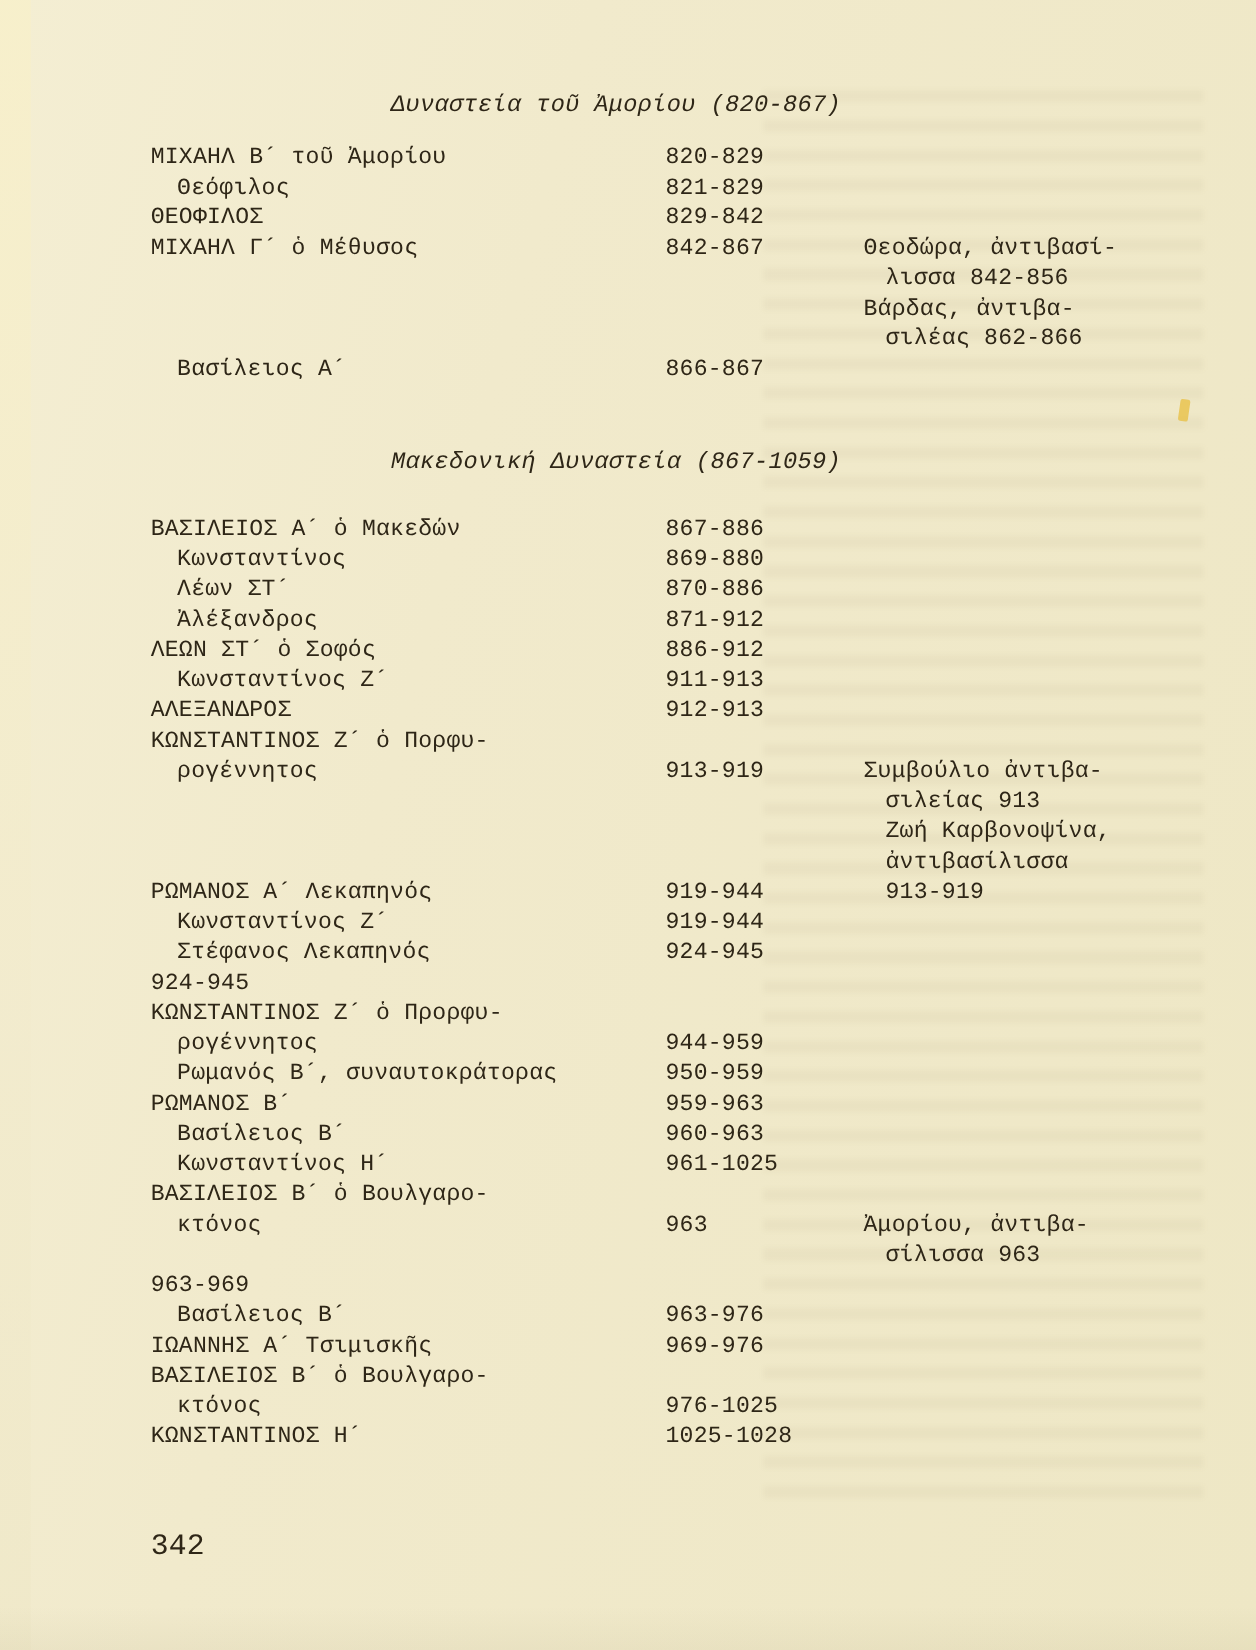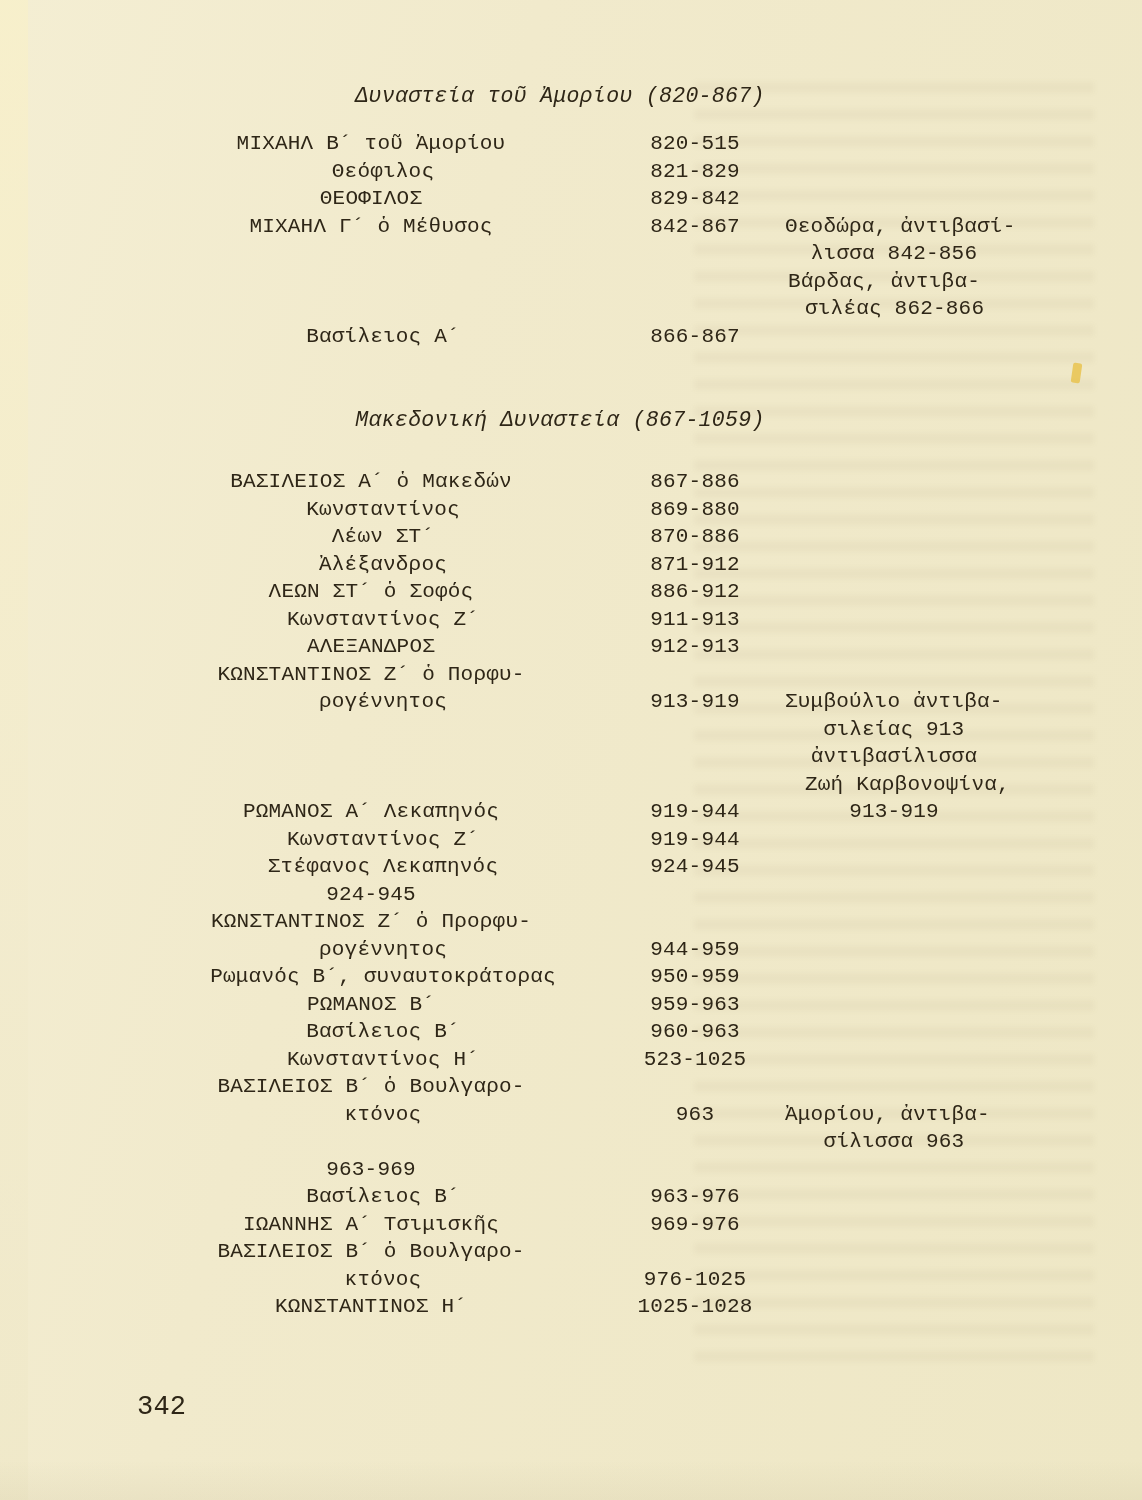"ΜΙΧΑΗΛ Β´ τοῦ Ἀμορίου" .line { text-align: center -> none }
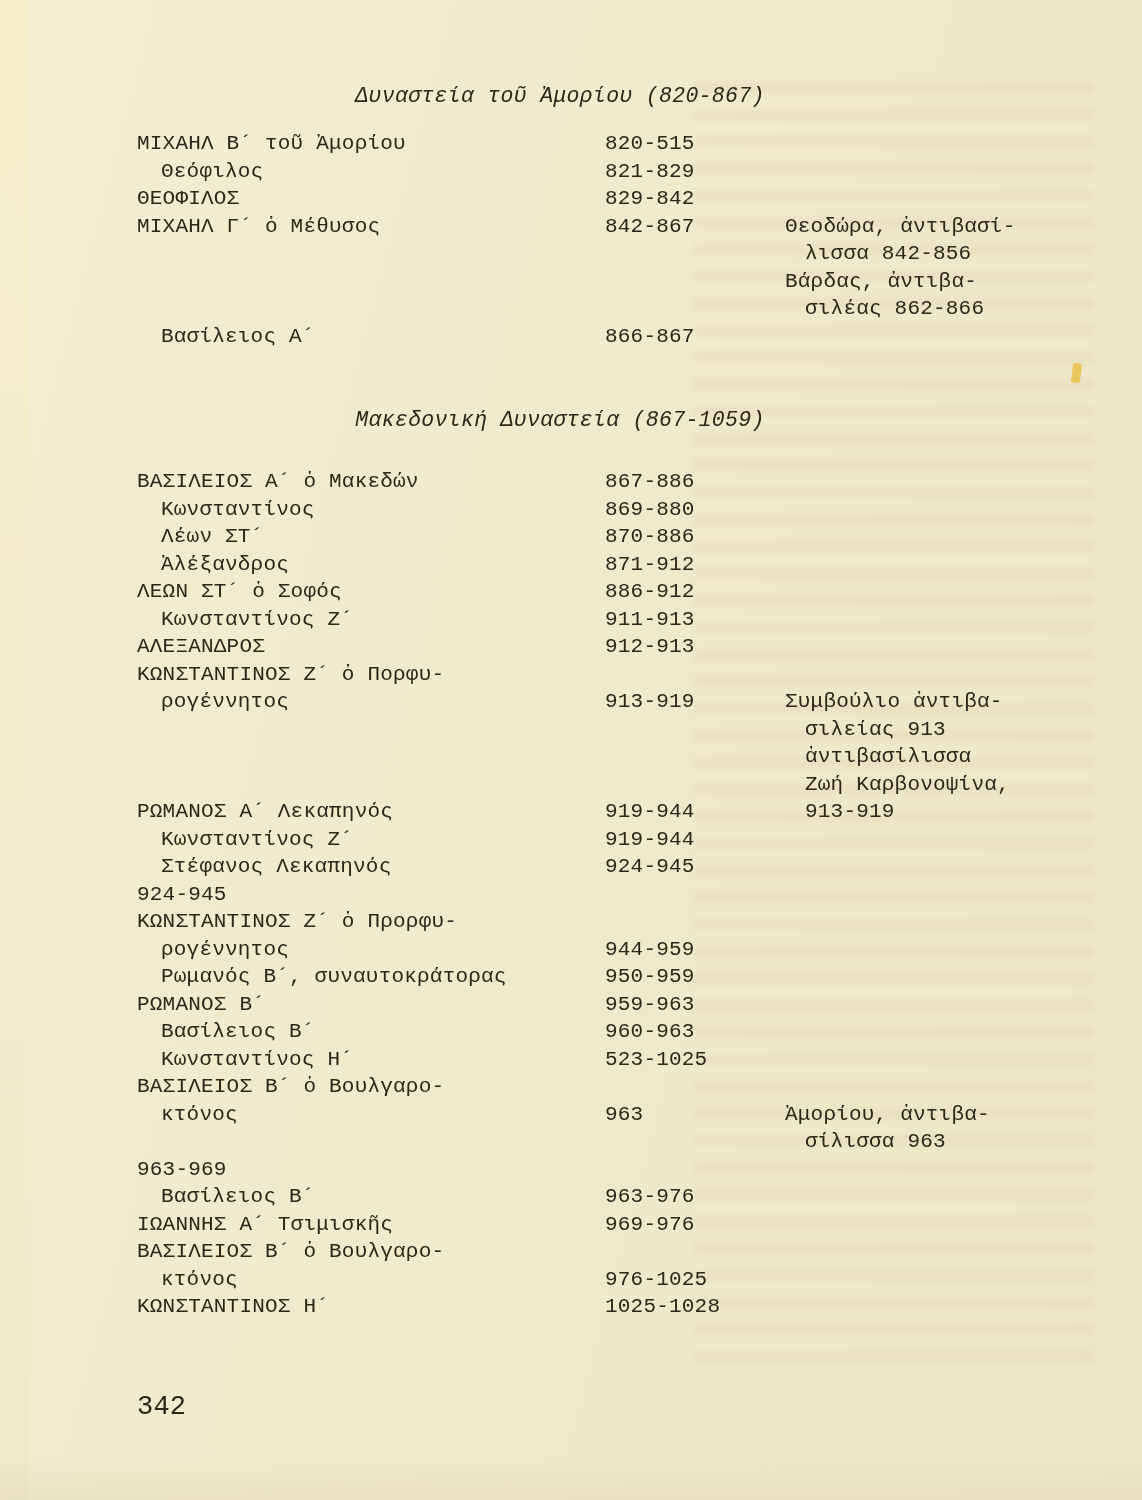"820-515" span.date { text: 820-515 -> 820-829 }
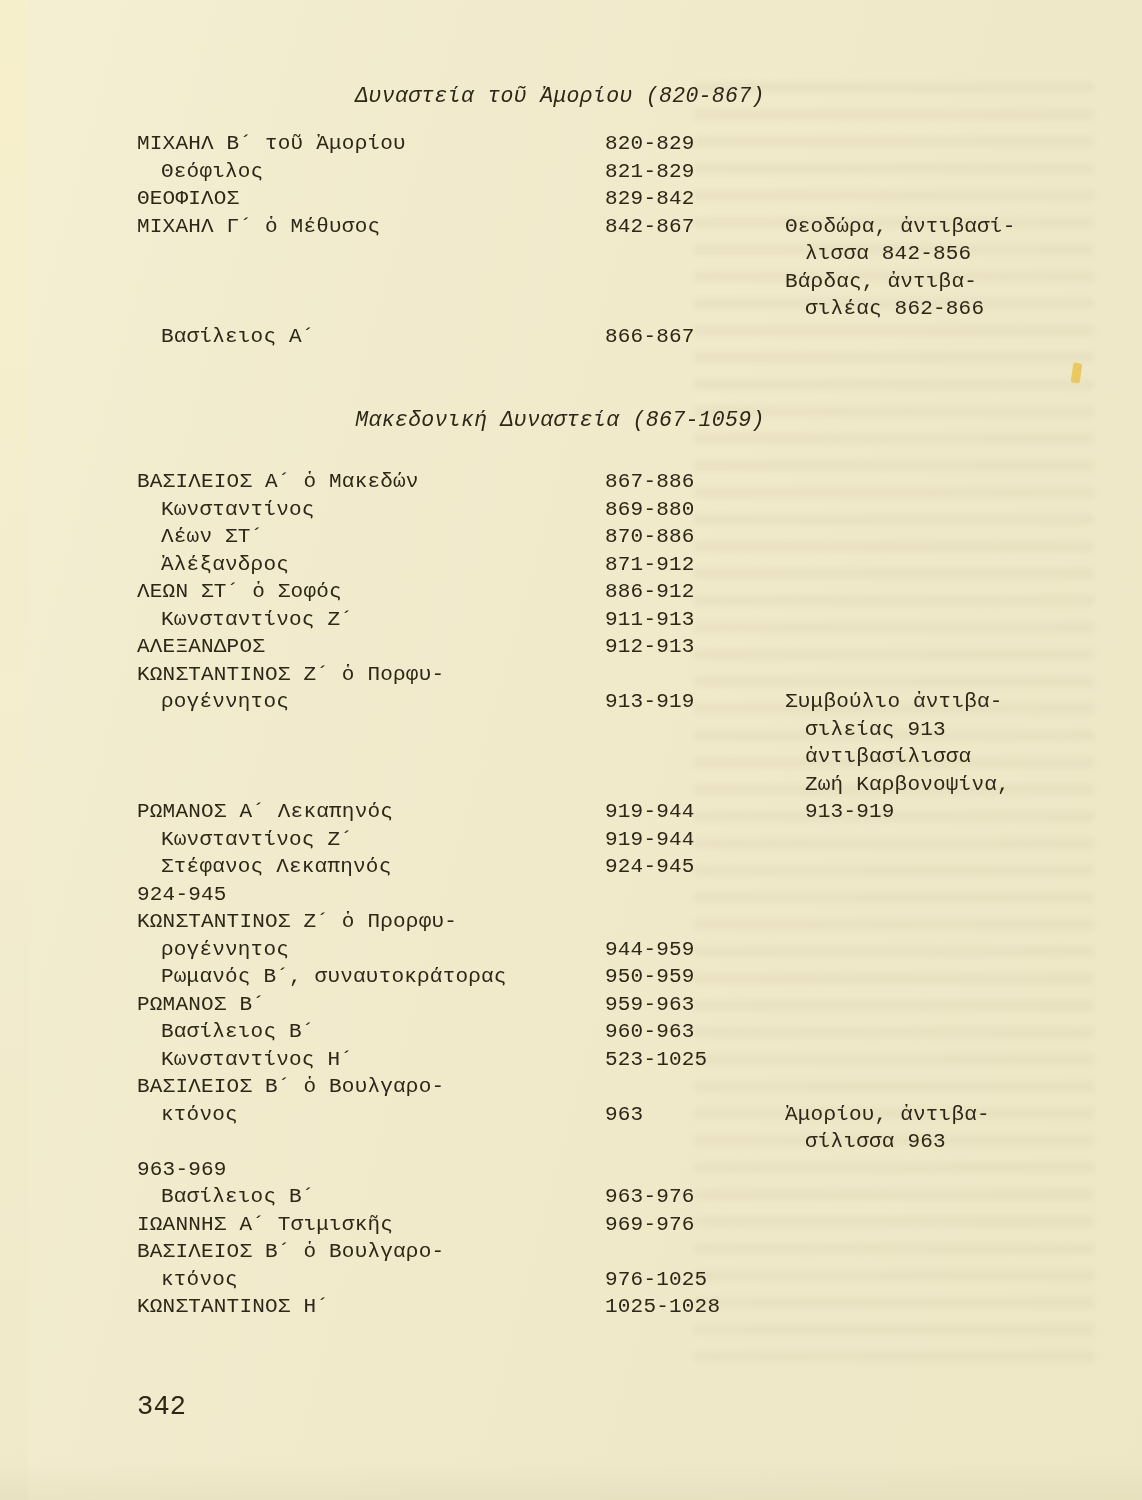"ἀντιβασίλισσα" div.line { order: before "Ζωή Καρβονοψίνα," -> after "Ζωή Καρβονοψίνα," }
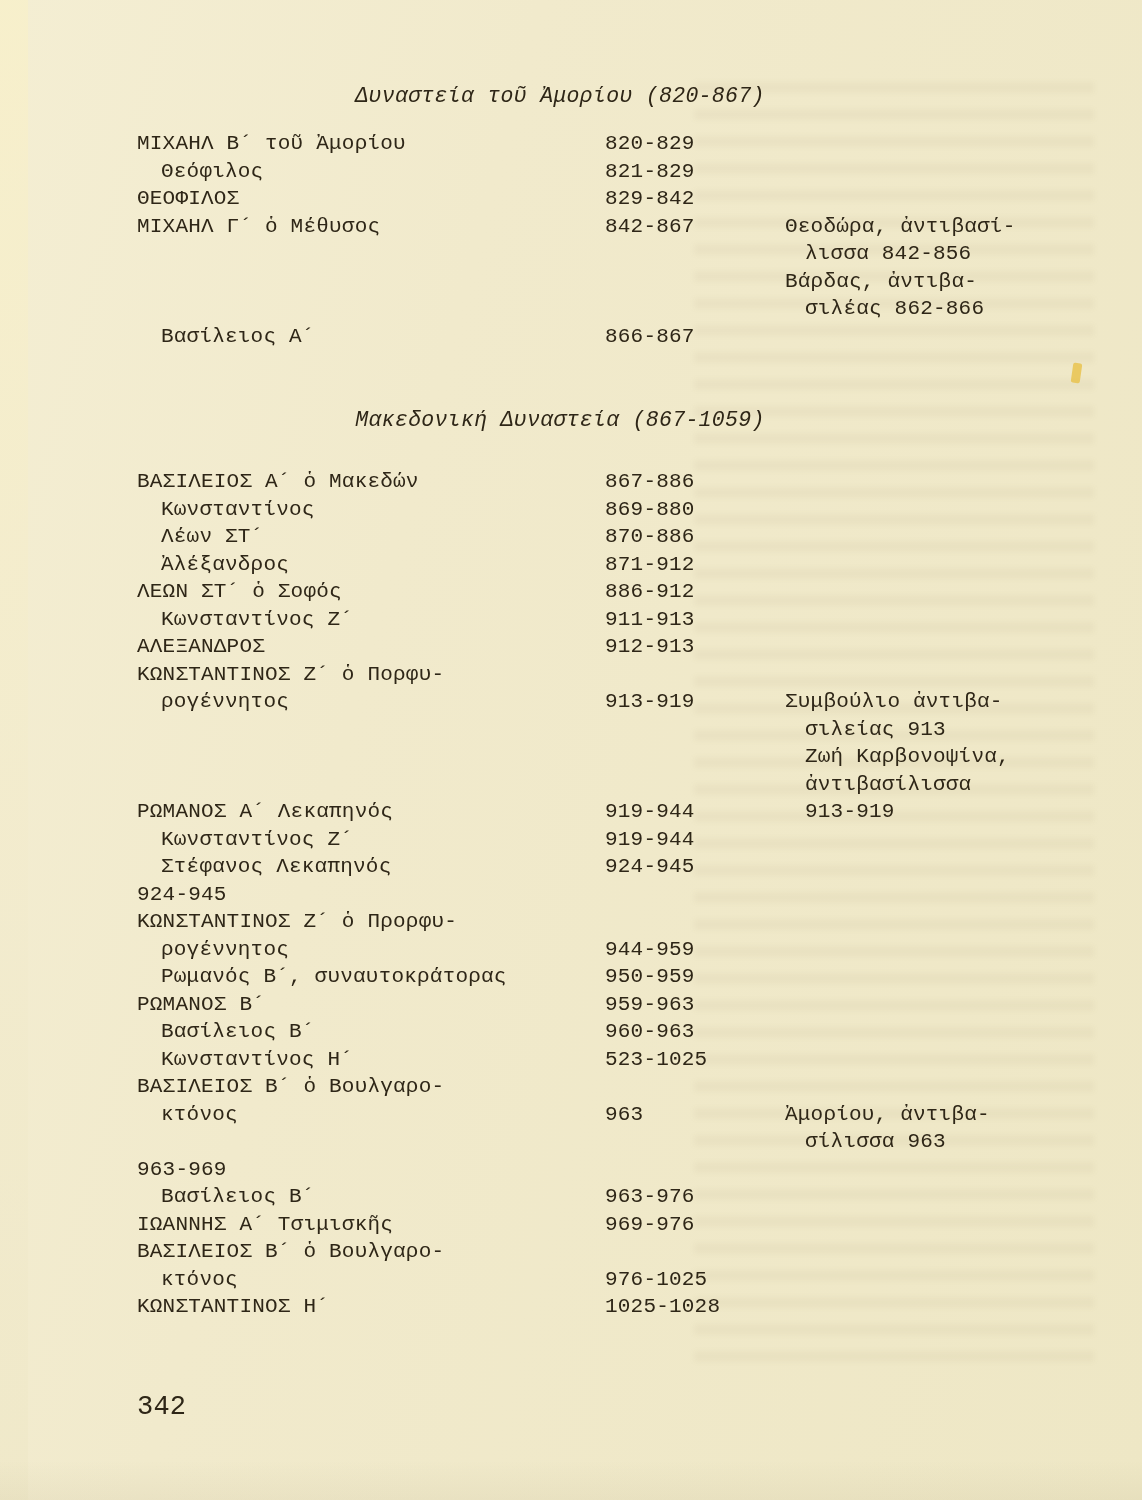"523-1025" span.date { text: 523-1025 -> 961-1025 }
